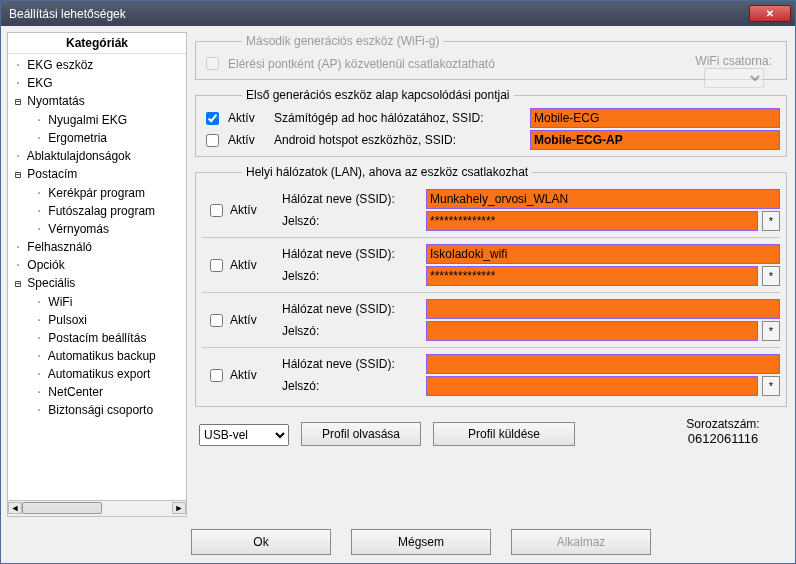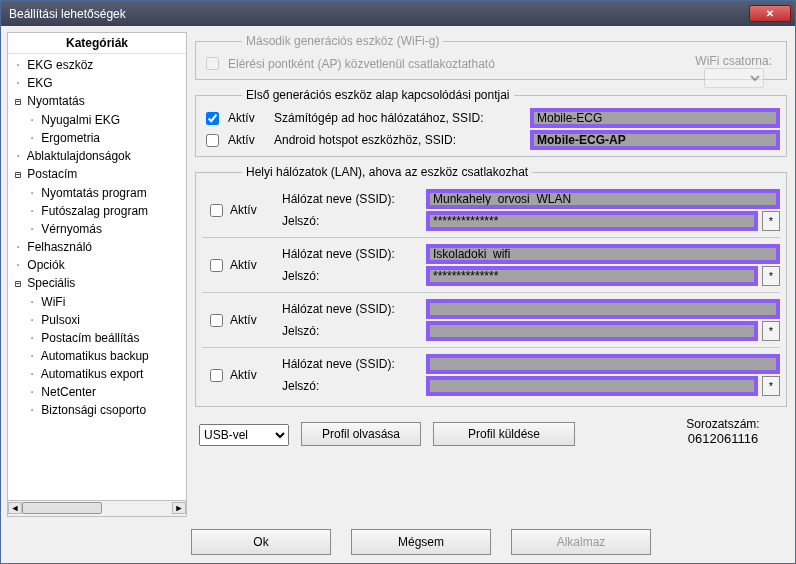"· Nyugalmi EKG" .tree-row.level1 { padding-left: 18px -> 25px }
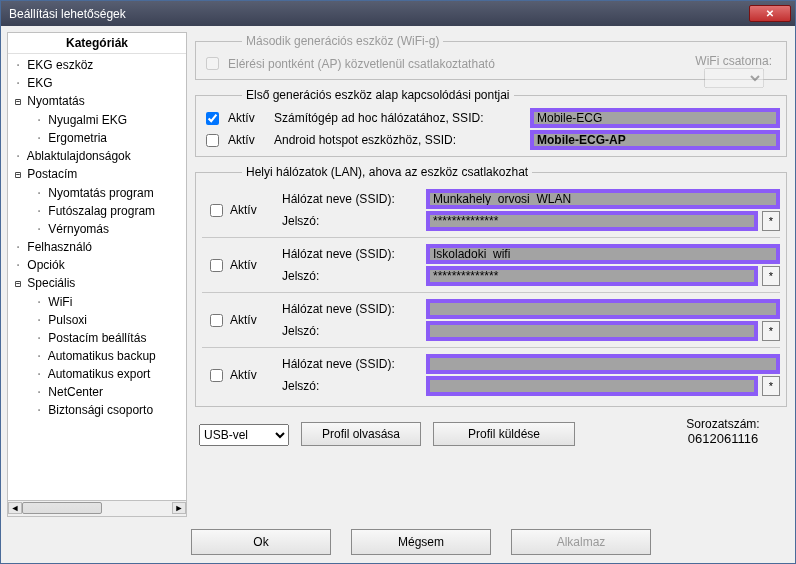"Mobile-ECG" input.txt { background: #a3a3a3 -> #f97316; border: 4px solid #8b5cf6 -> 1px solid #8b5cf6 }
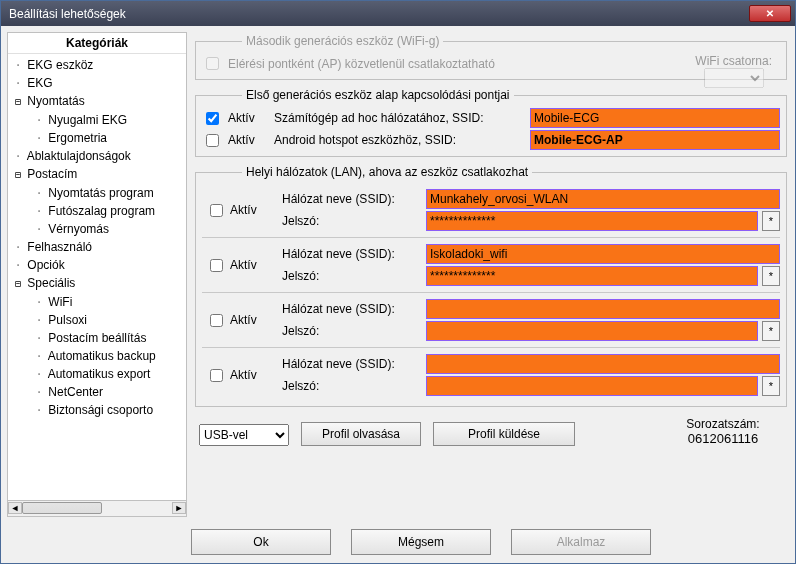"Nyomtatás program" span { text: Nyomtatás -> Kerékpár }
